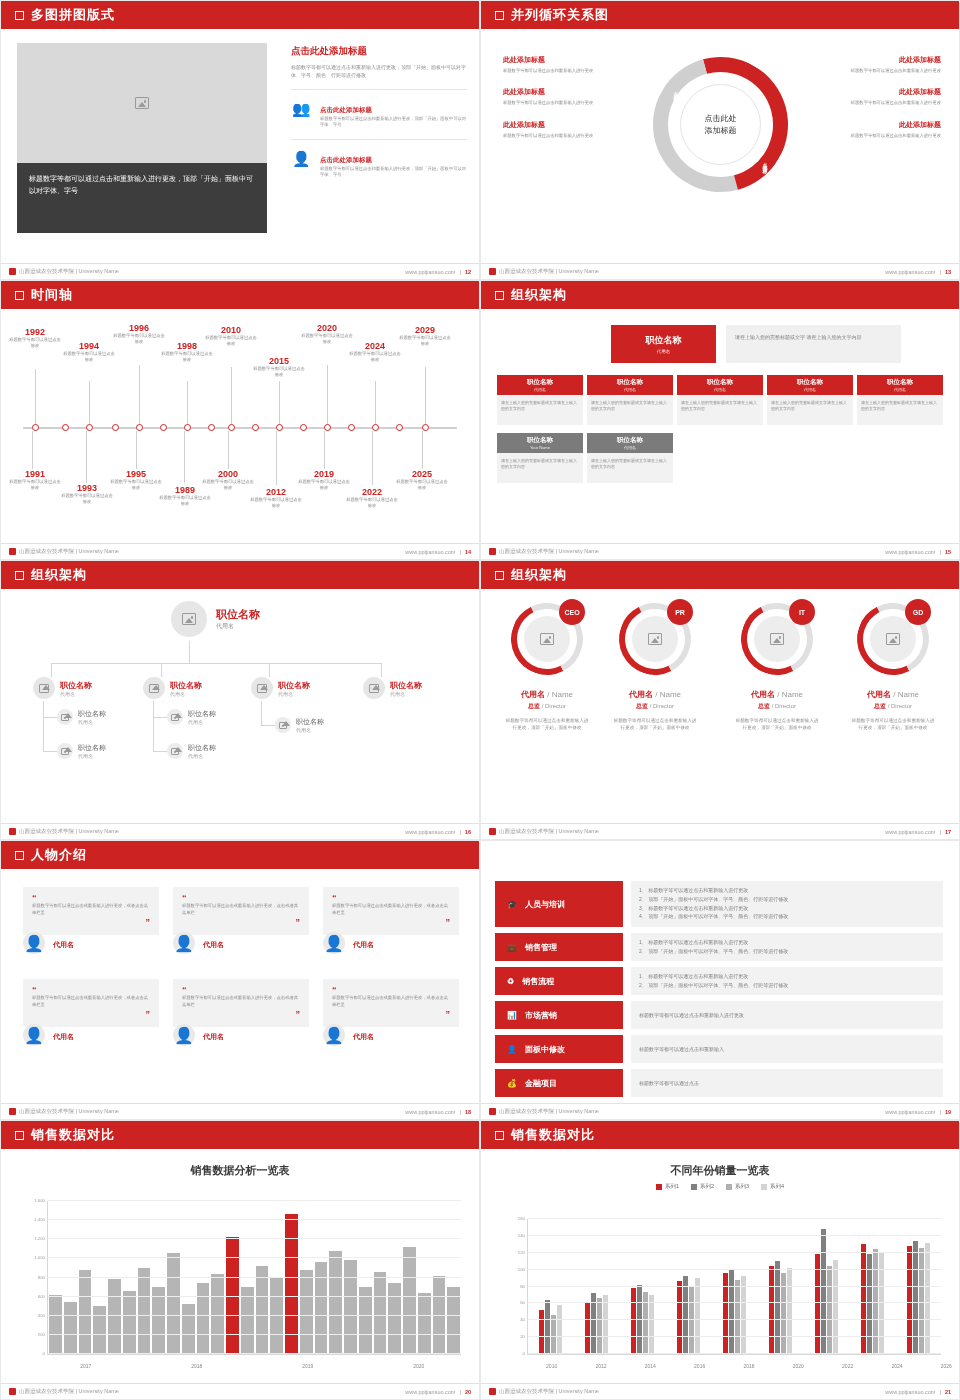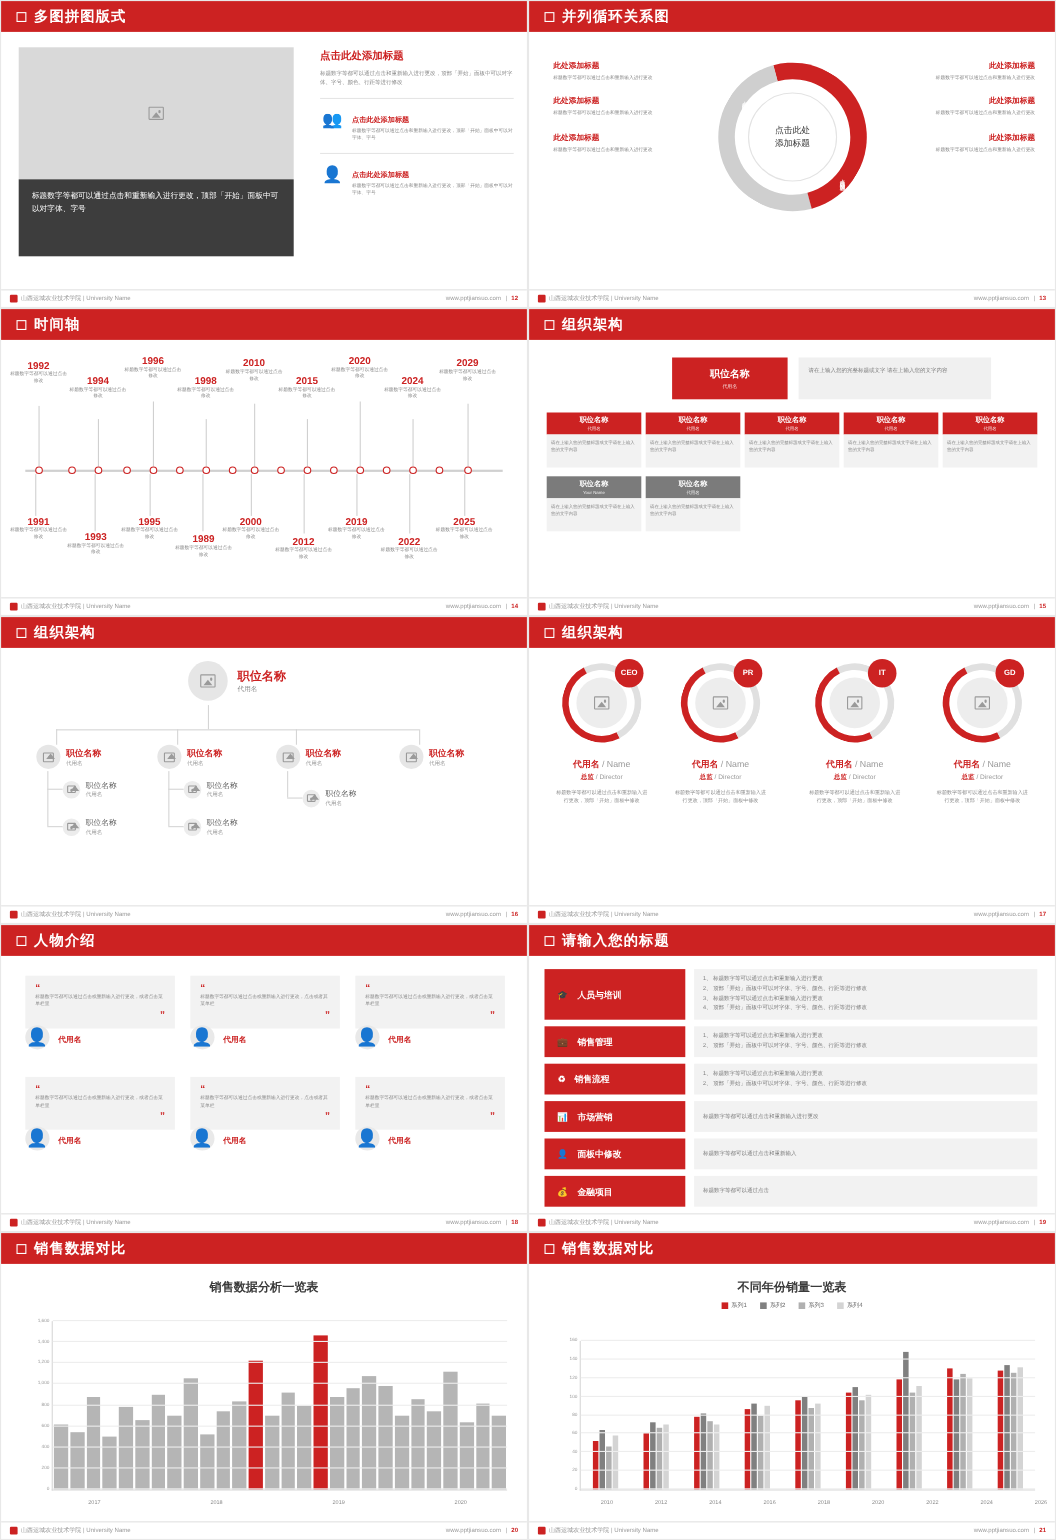"2015" div.tl-item { top: 32px -> 47px }
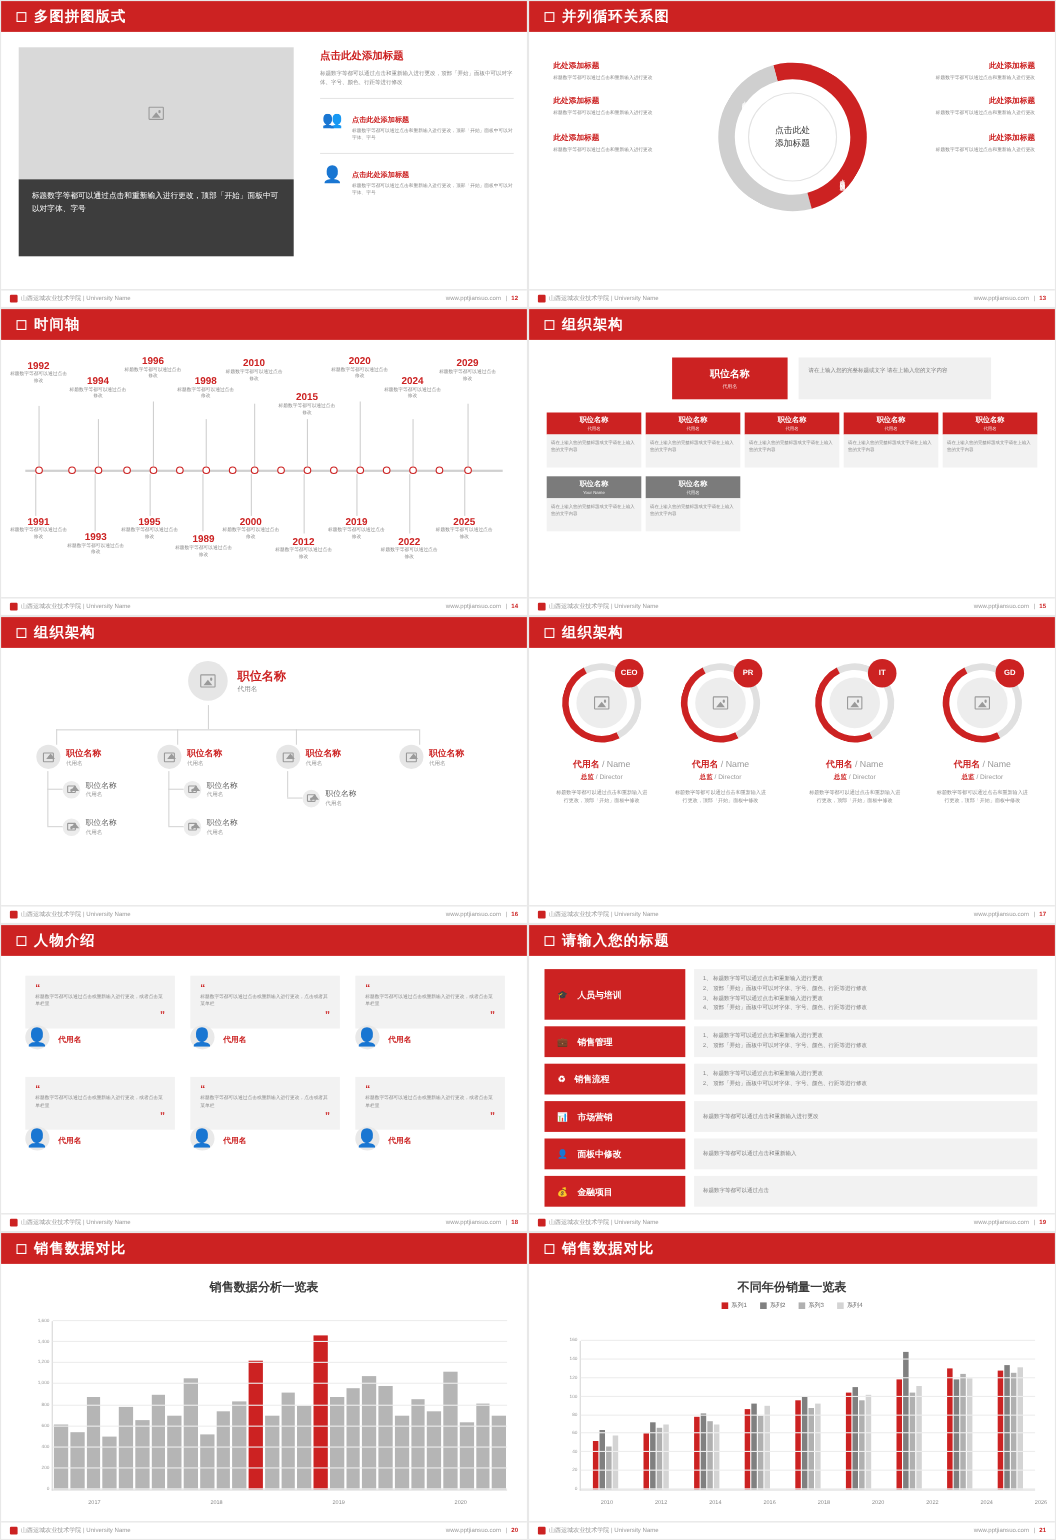"请输入您的标题" div.hdr { html: <div> <span></span> <span>请输入您的标题</span> </div> -> none }
